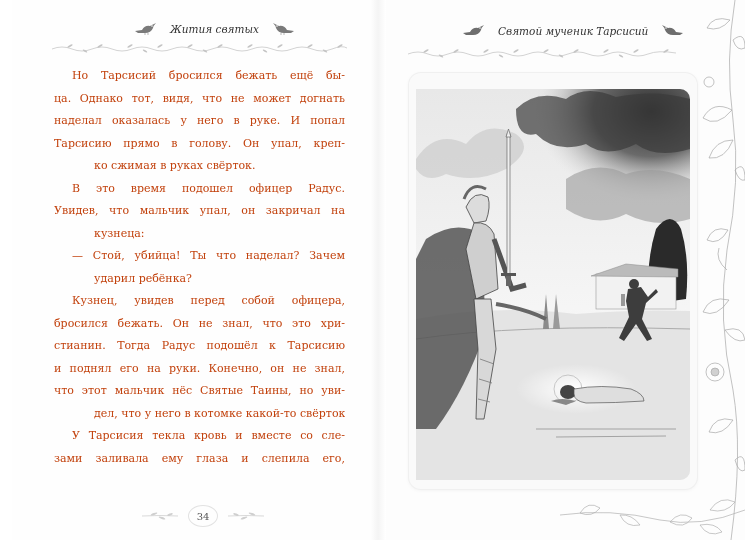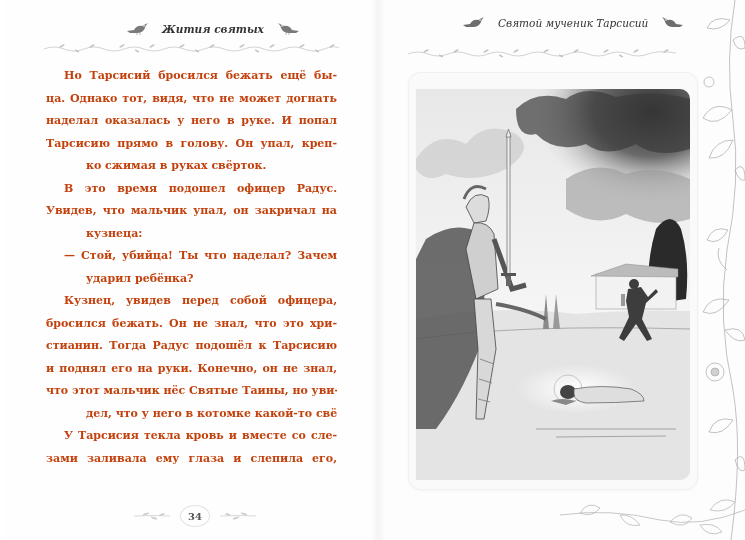"Жития святых" .page-left { font-weight: bold -> none; left: 4px -> 12px }
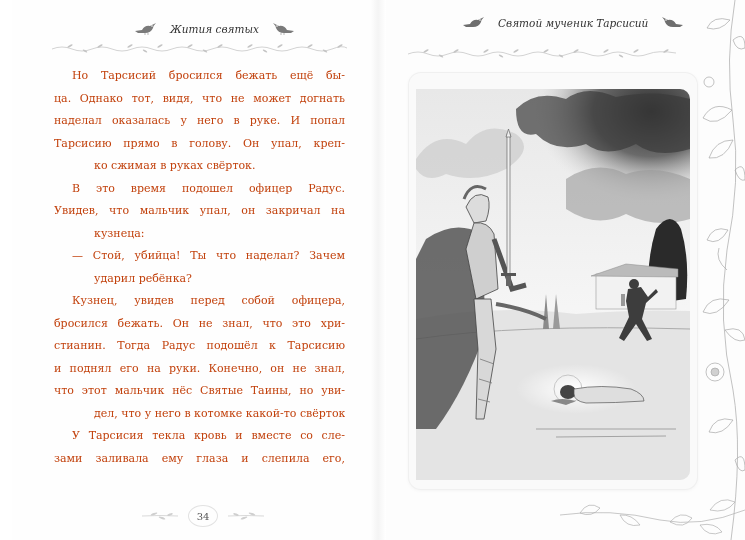"Святой мученик Тарсисий" .rh-right { top: 16px -> 24px }
